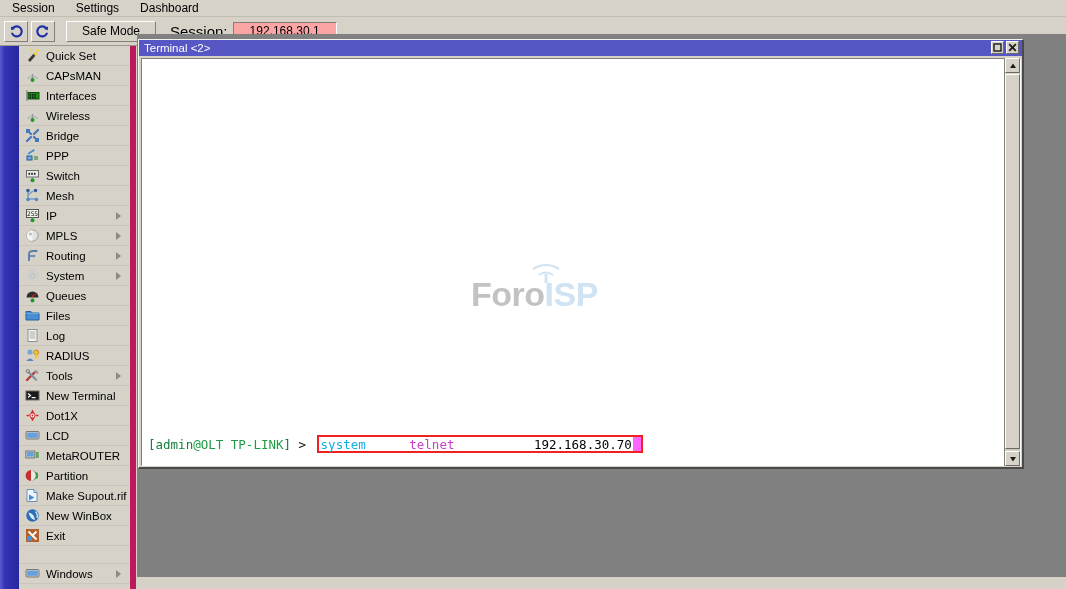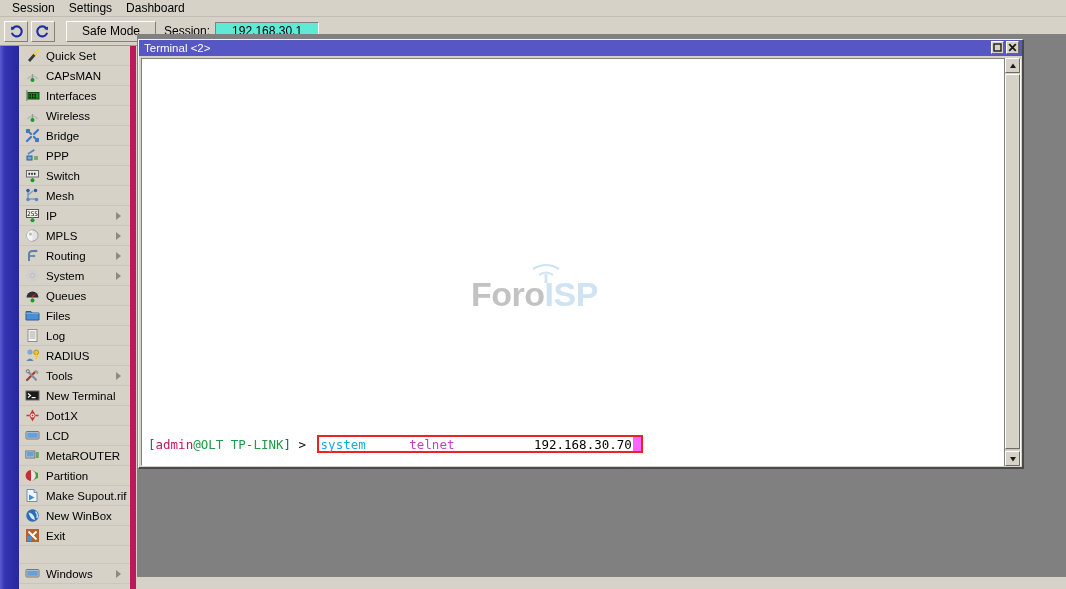"Session" .menubar { gap: none -> 7px }
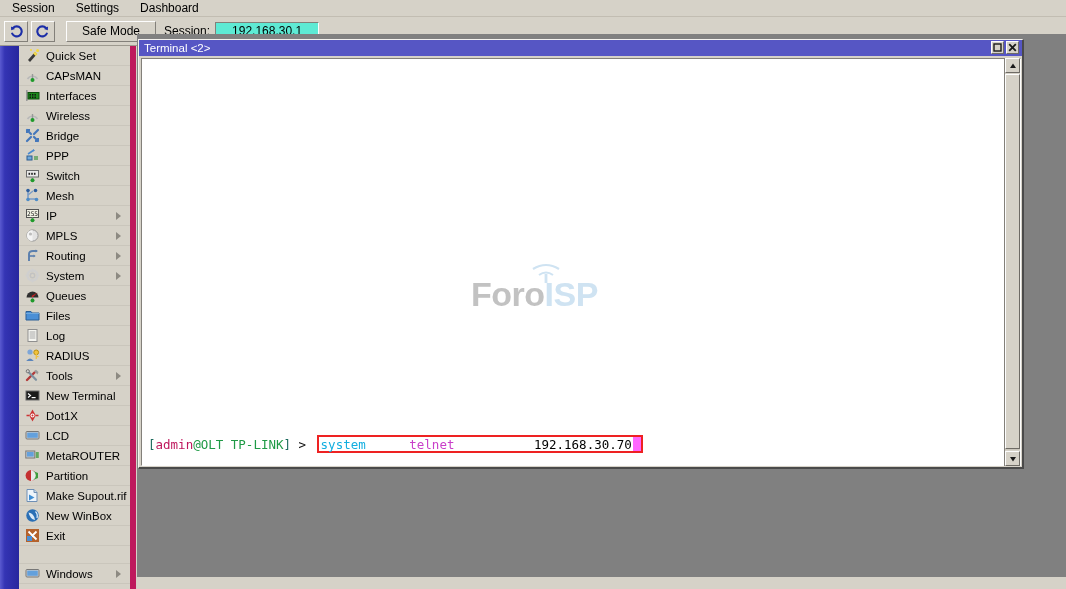"Session:" .sess-label { font-size: 12px -> 15px; margin-left: 8px -> 14px }
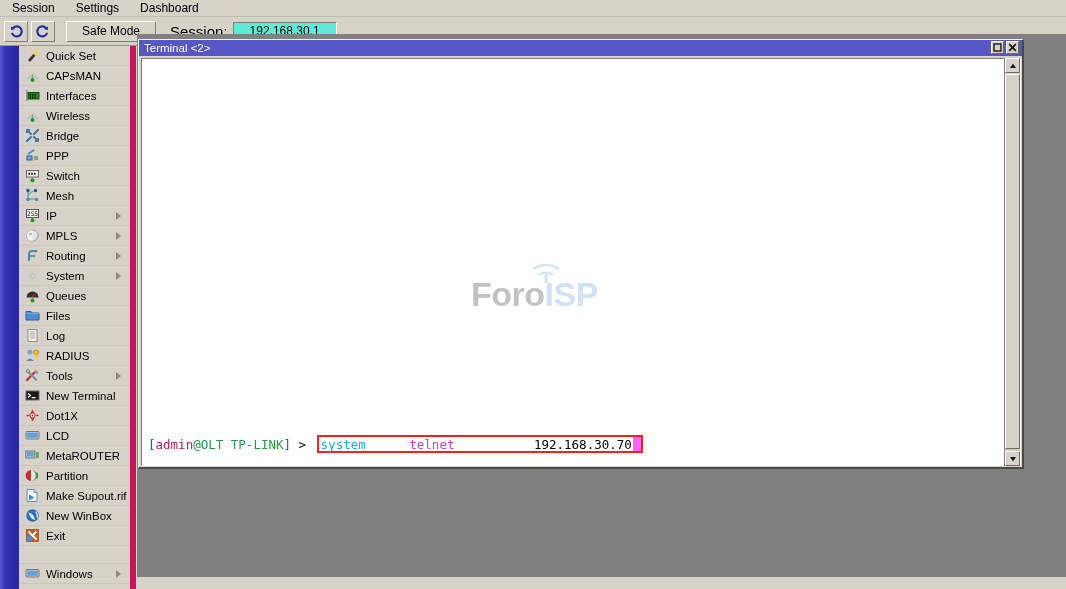"192.168.30.1" .sess-field { background: #5eead4 -> #fca5a5 }
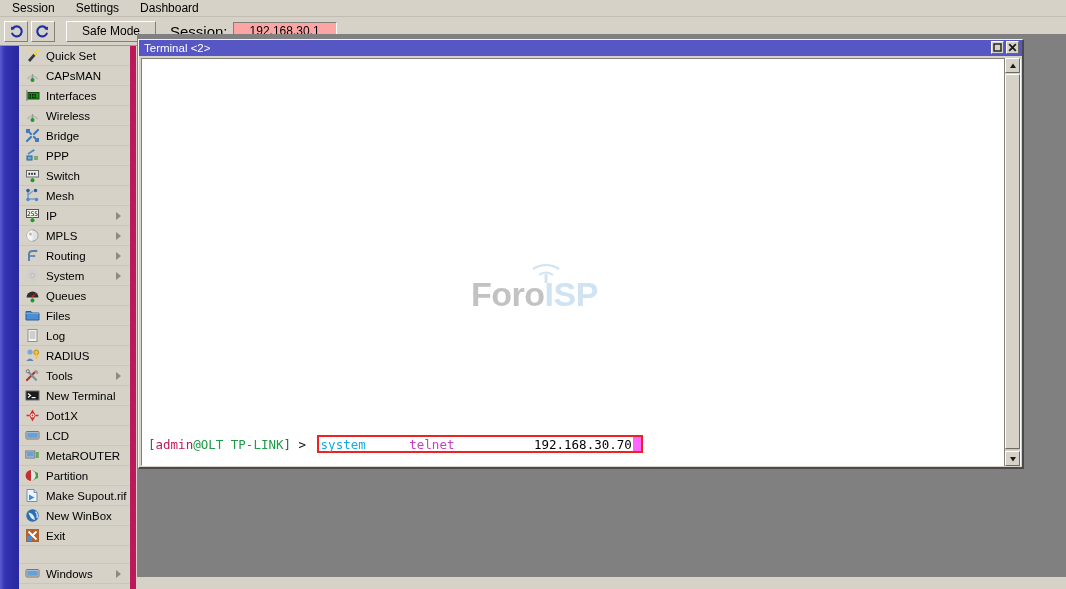"admin" .c-user { color: #be185d -> #15803d }
